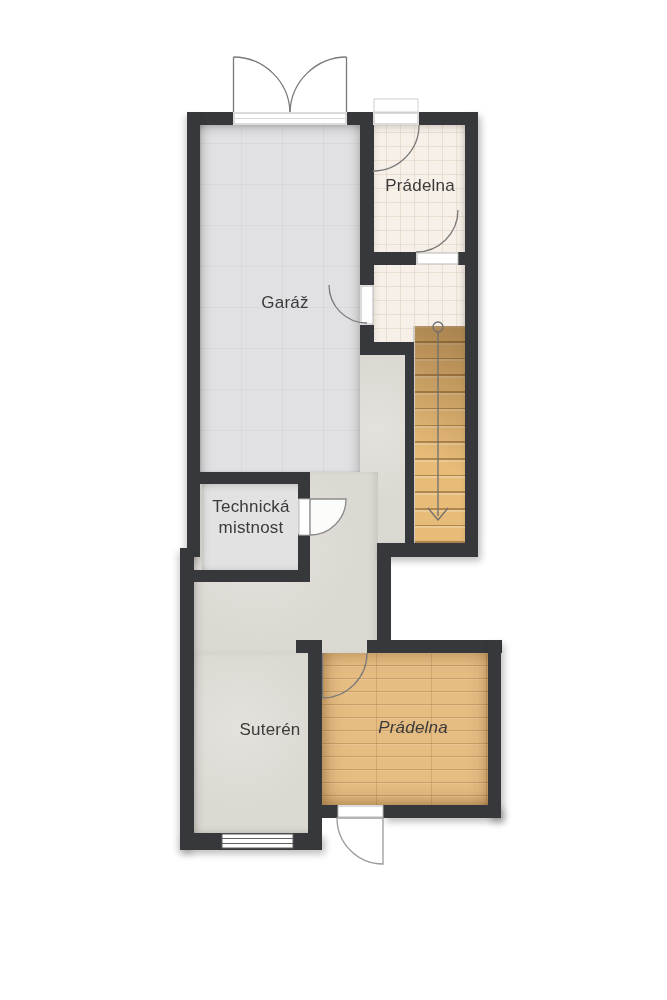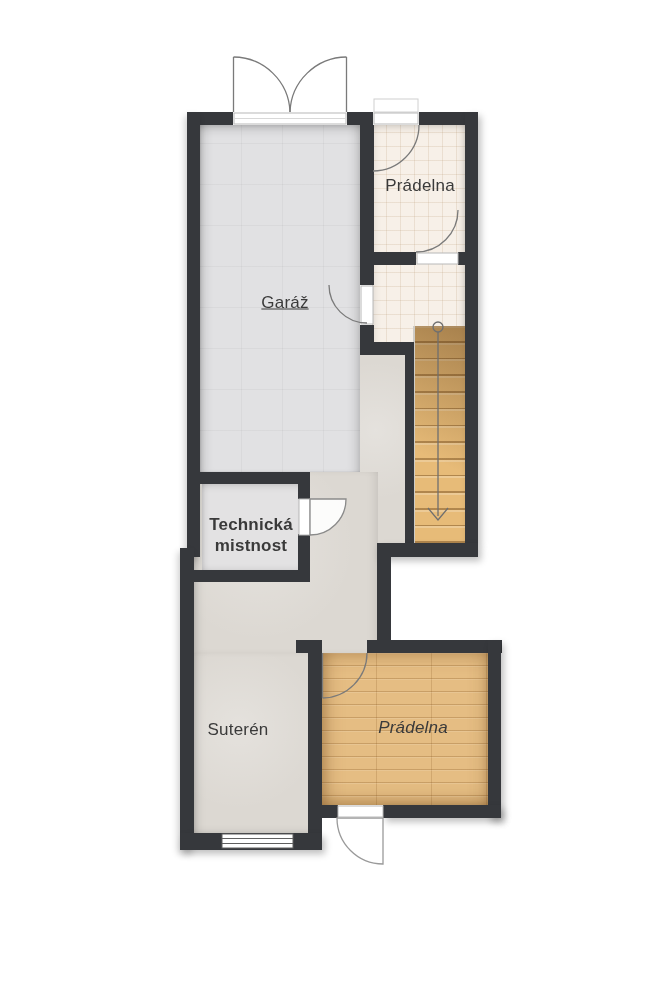"Garáž" div.room-label { text-decoration: underline -> none }
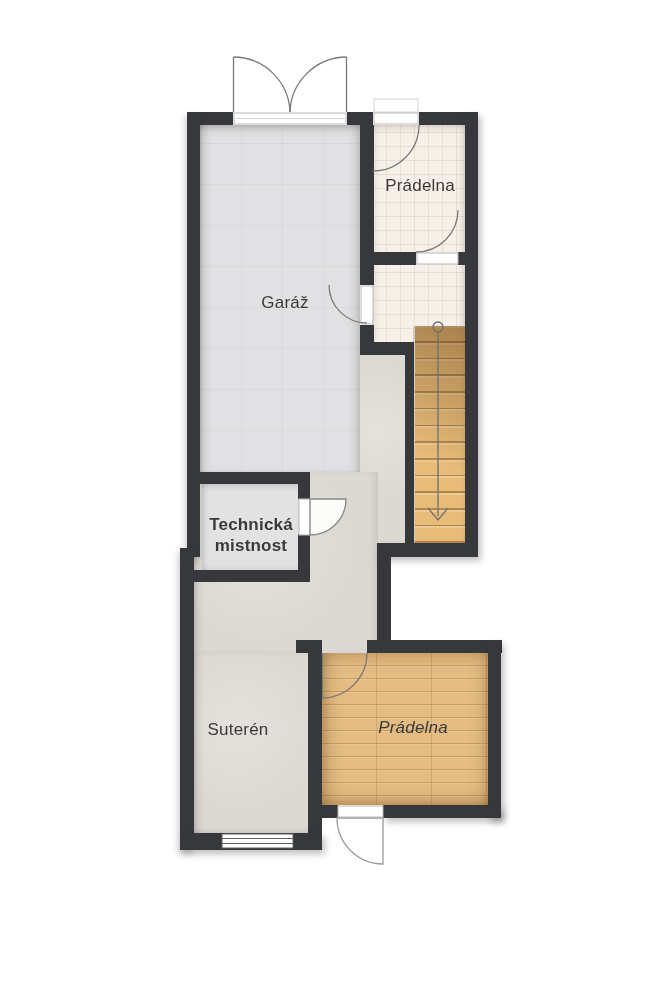"Technická" div.room-label { font-weight: bold -> none; top: 535px -> 517px }
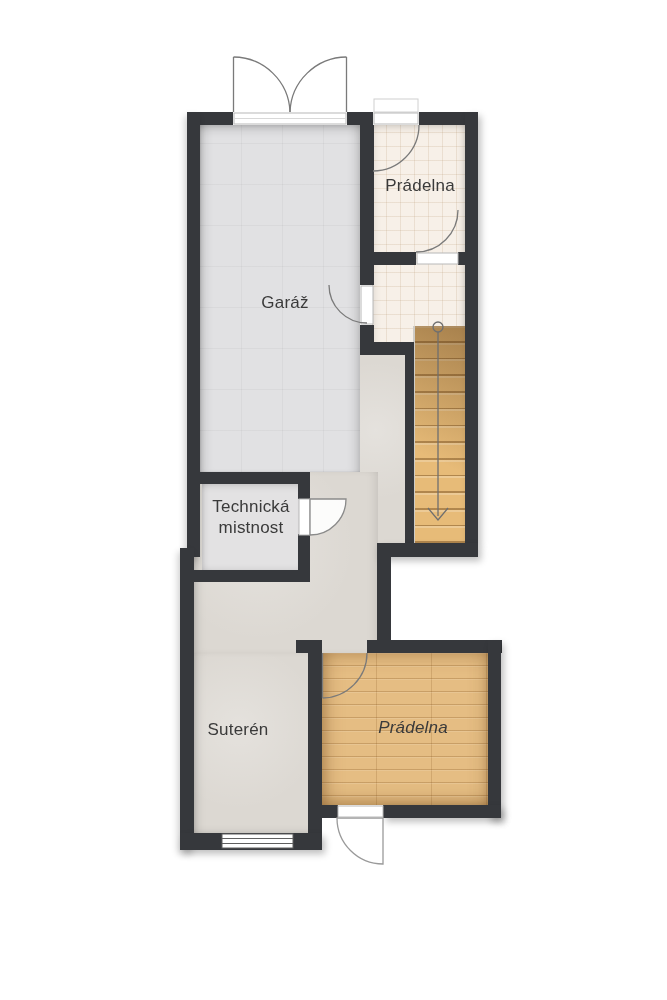"Suterén" div.room-label { left: 238px -> 270px }
